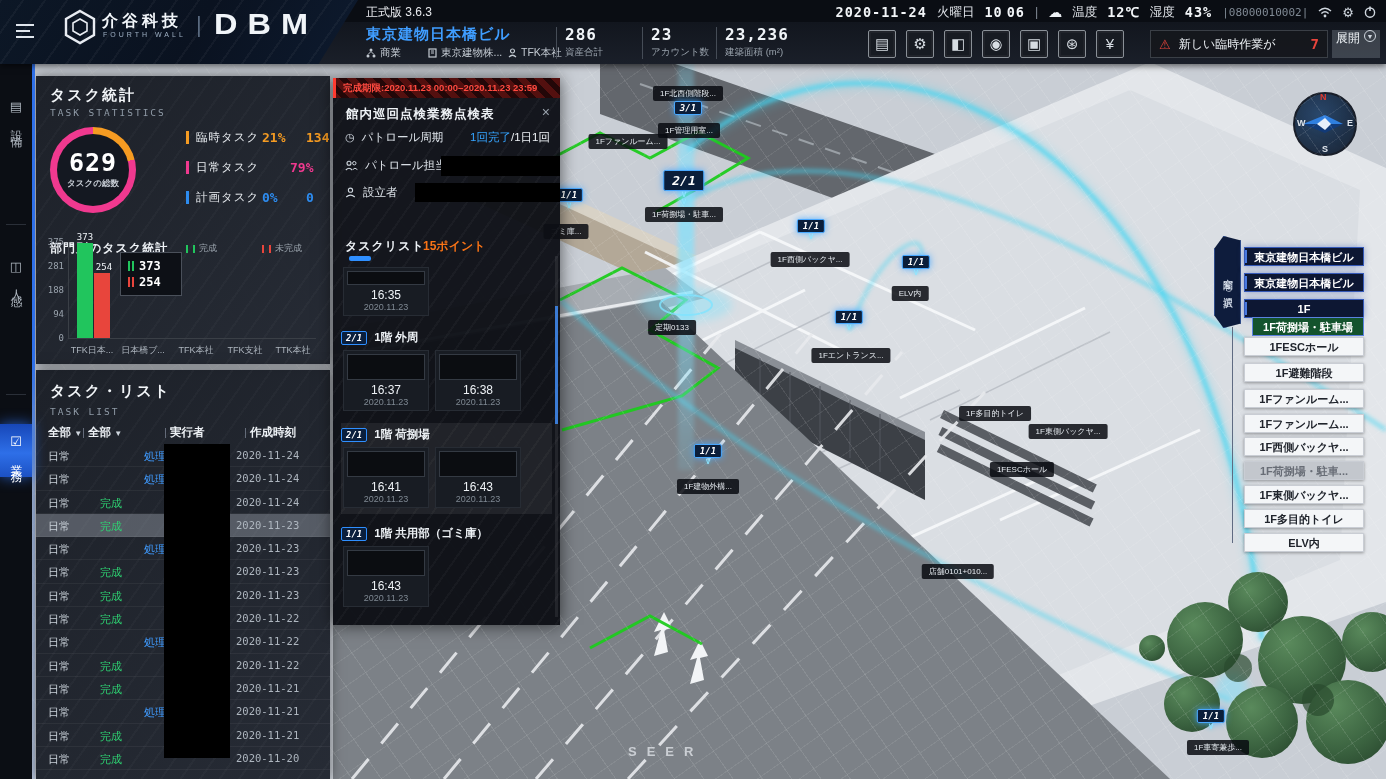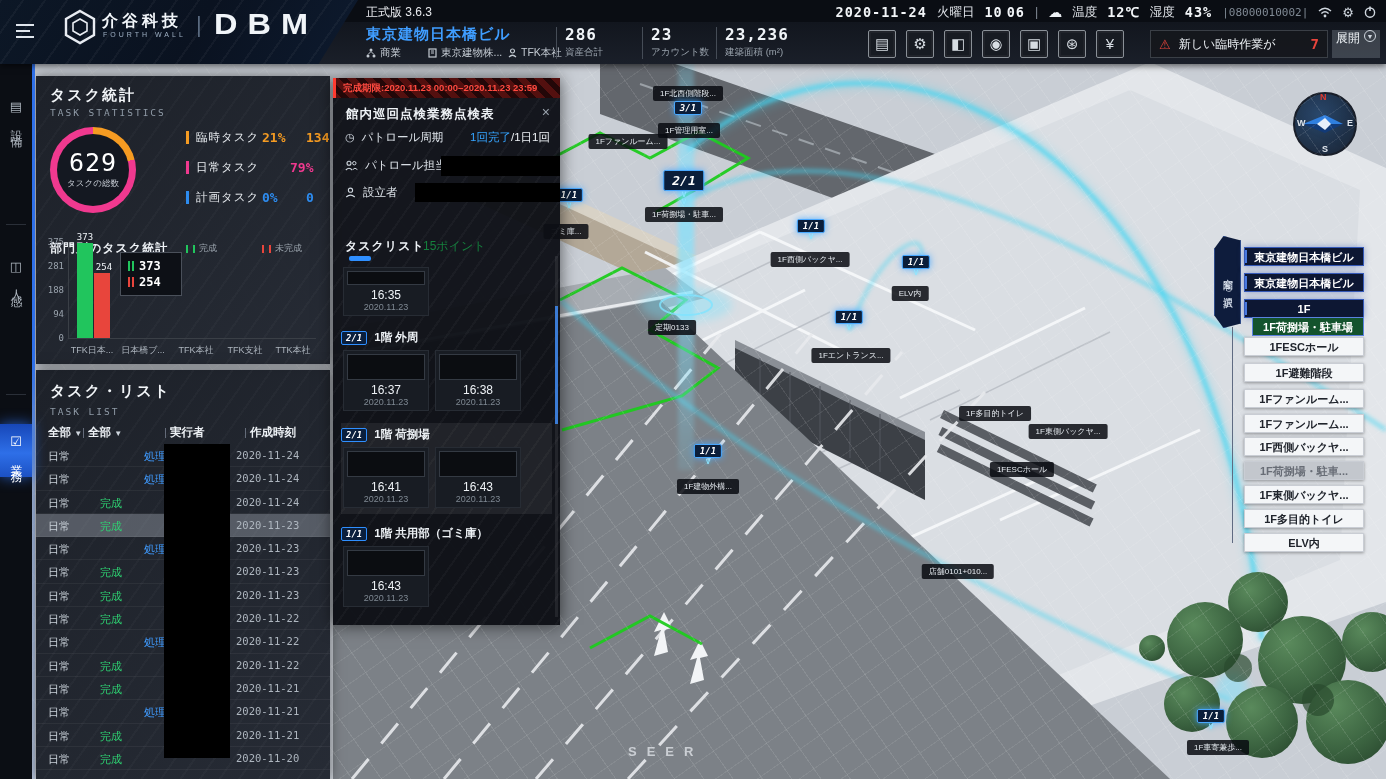"629" #donut-center { font-weight: none -> bold }
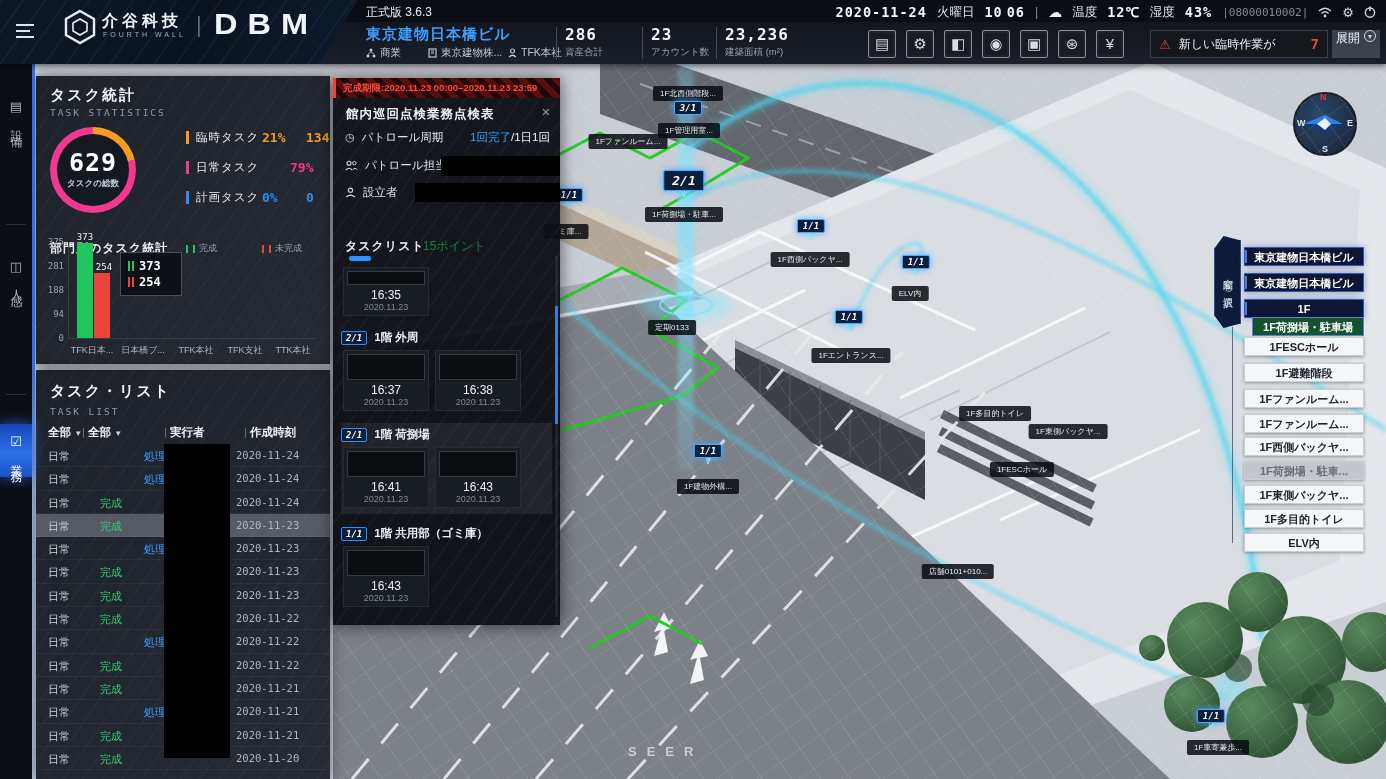"15ポイント" #pp-points { color: #15803d -> #f97316; font-weight: normal -> bold }
